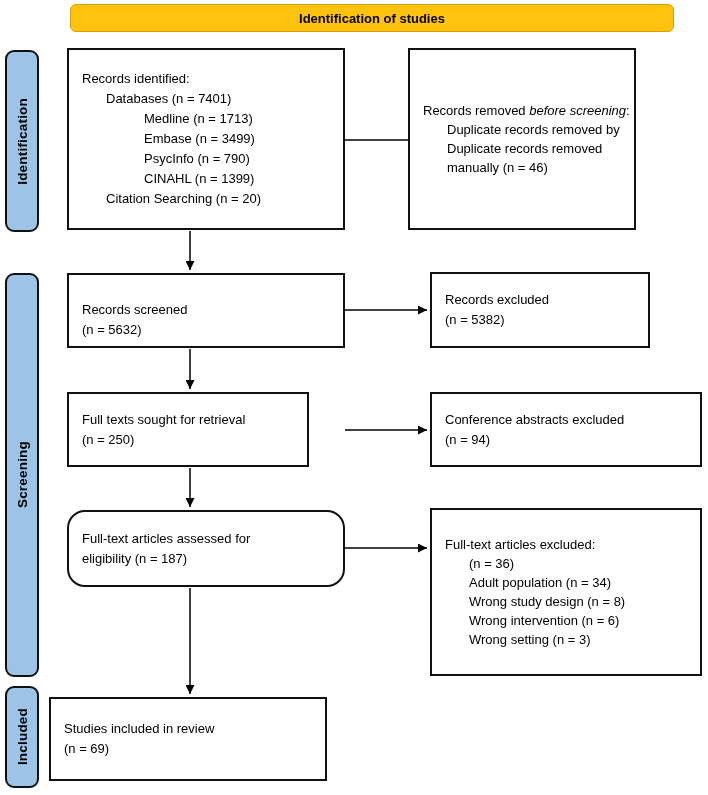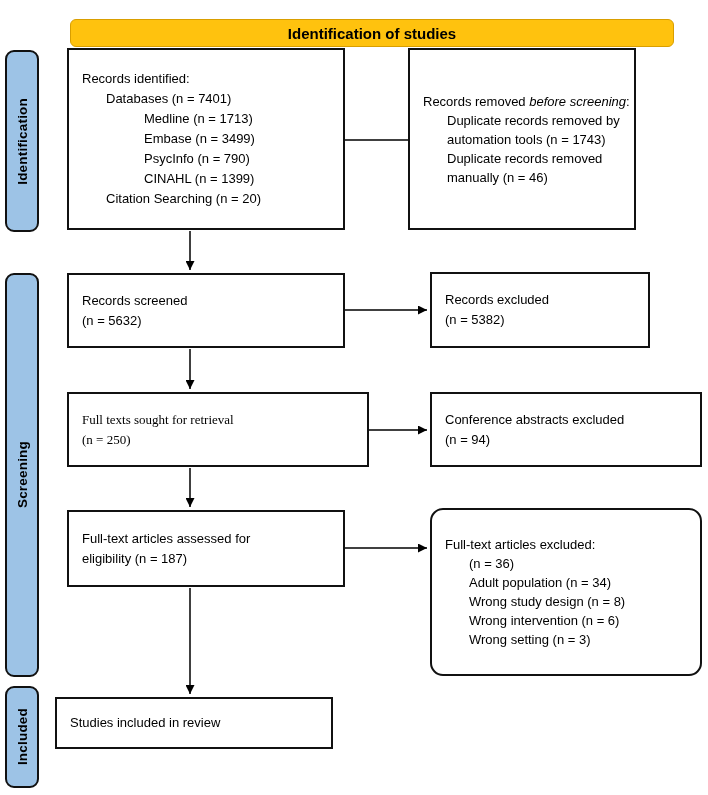"Identification of studies" .banner { font-size: 15px -> 13px; top: 19px -> 4px }
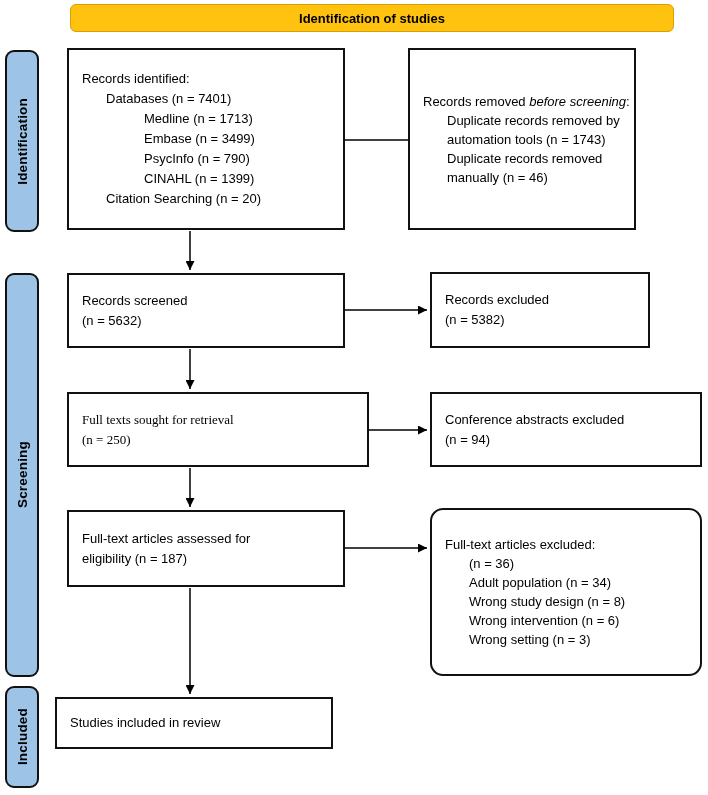"automation tools (n = 1743)" div.ln { html: <div>automation tools (n = 1743)</div> -> none }
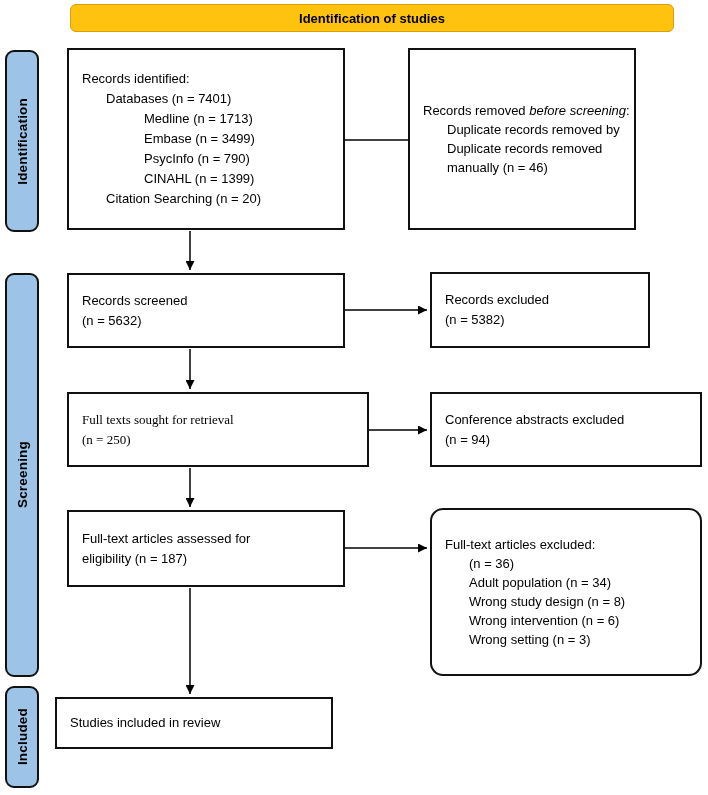"Records screened" #box-screened { justify-content: none -> flex-end }
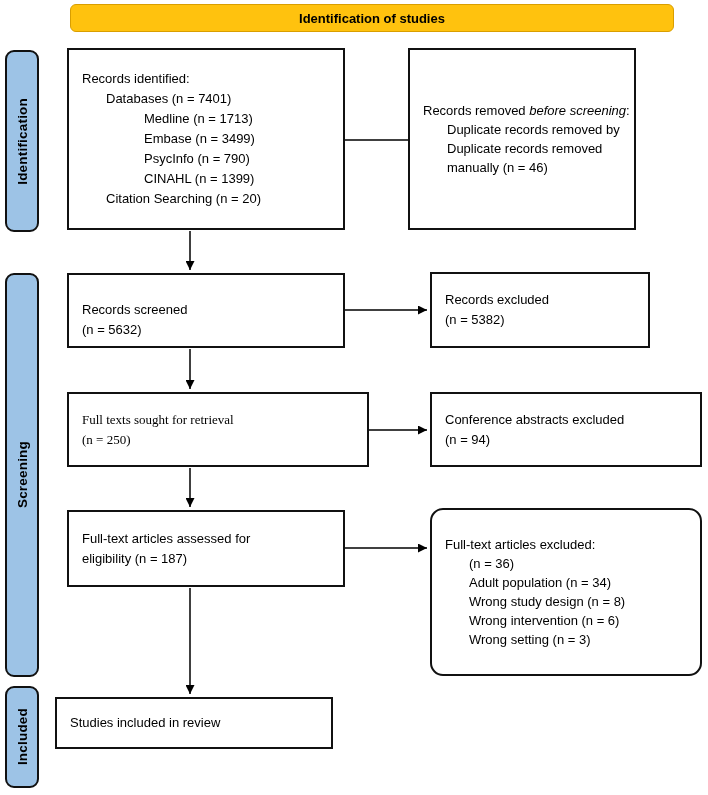"Full texts sought for retrieval" #box-sought { font-family: Liberation Serif, serif -> none; width: 302px -> 242px }
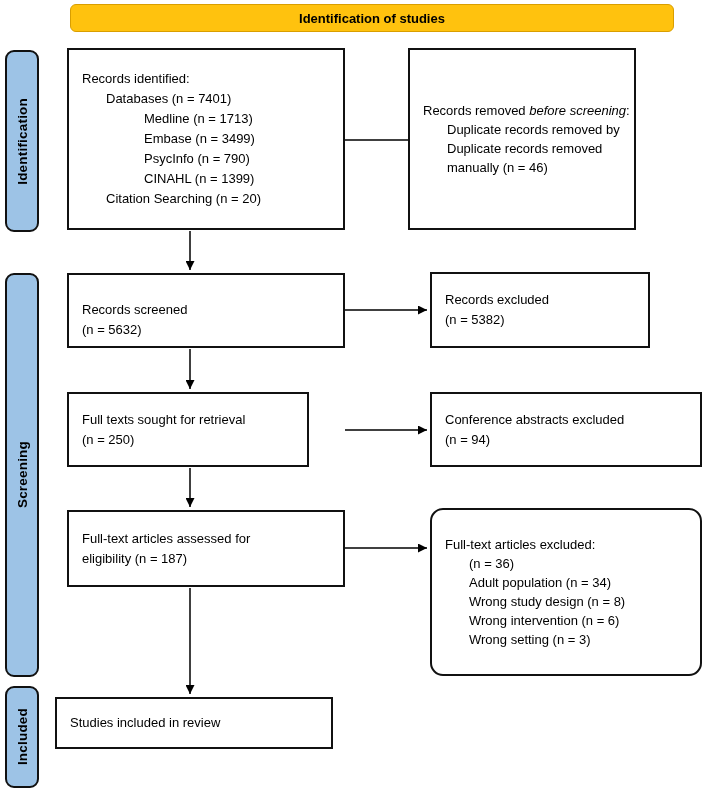"Full-text articles assessed for" #box-assessed { border-radius: none -> 18px }
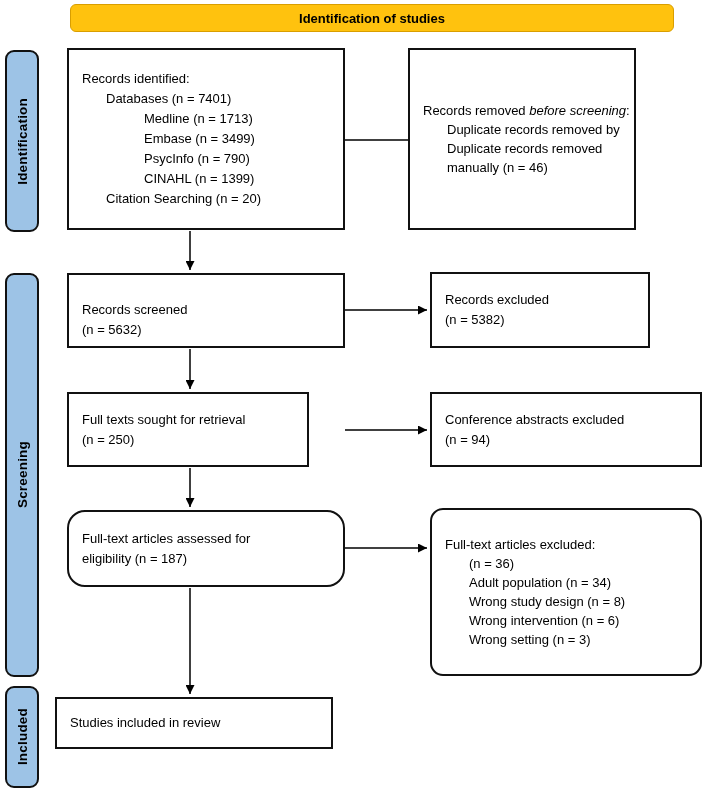"Full-text articles excluded:" #box-ftexcluded { border-radius: 13px -> none }
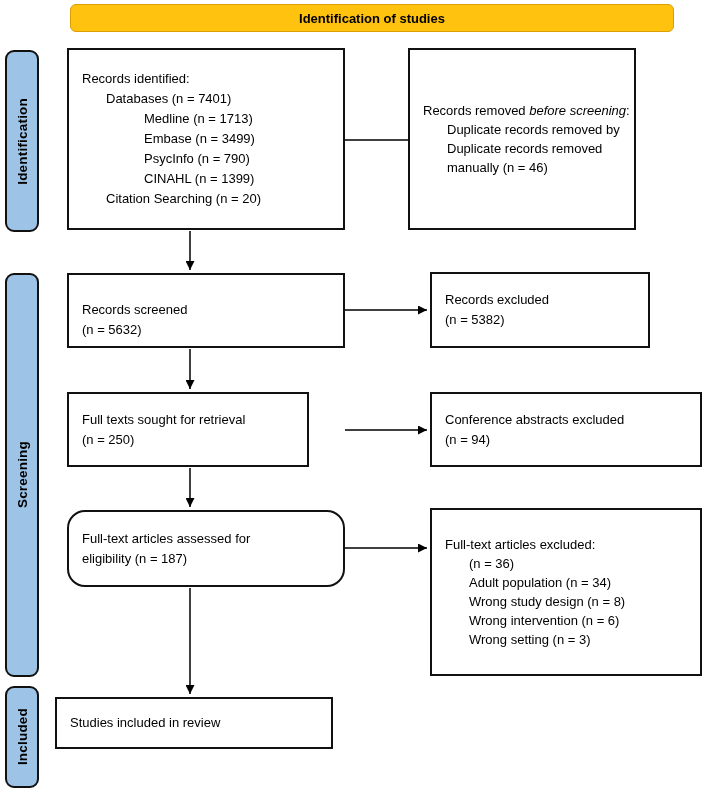"Studies included in review" #box-included { height: 52px -> 84px; left: 55px -> 49px }
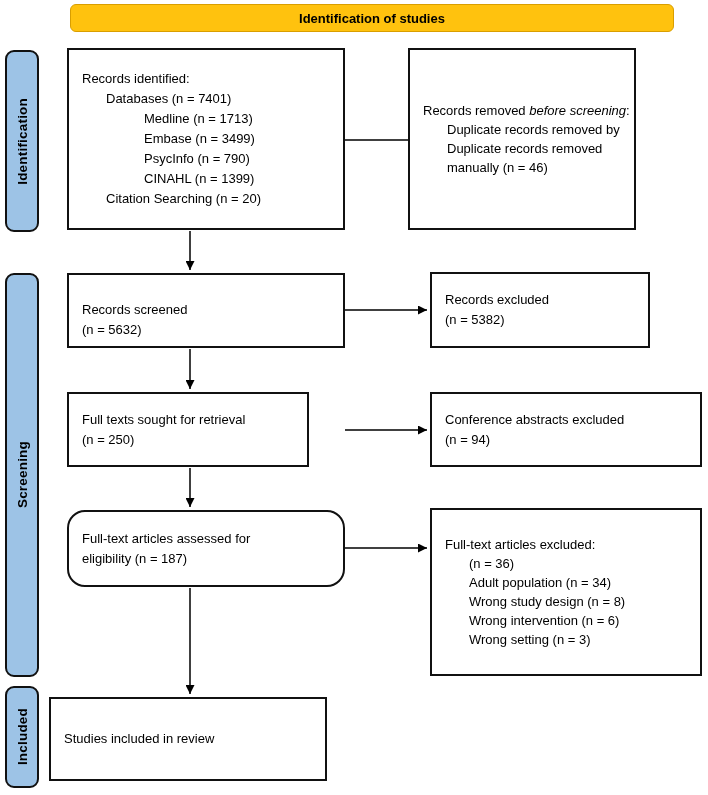"(n = 69)" div.ln { html: none -> <div>(n = 69)</div> }
